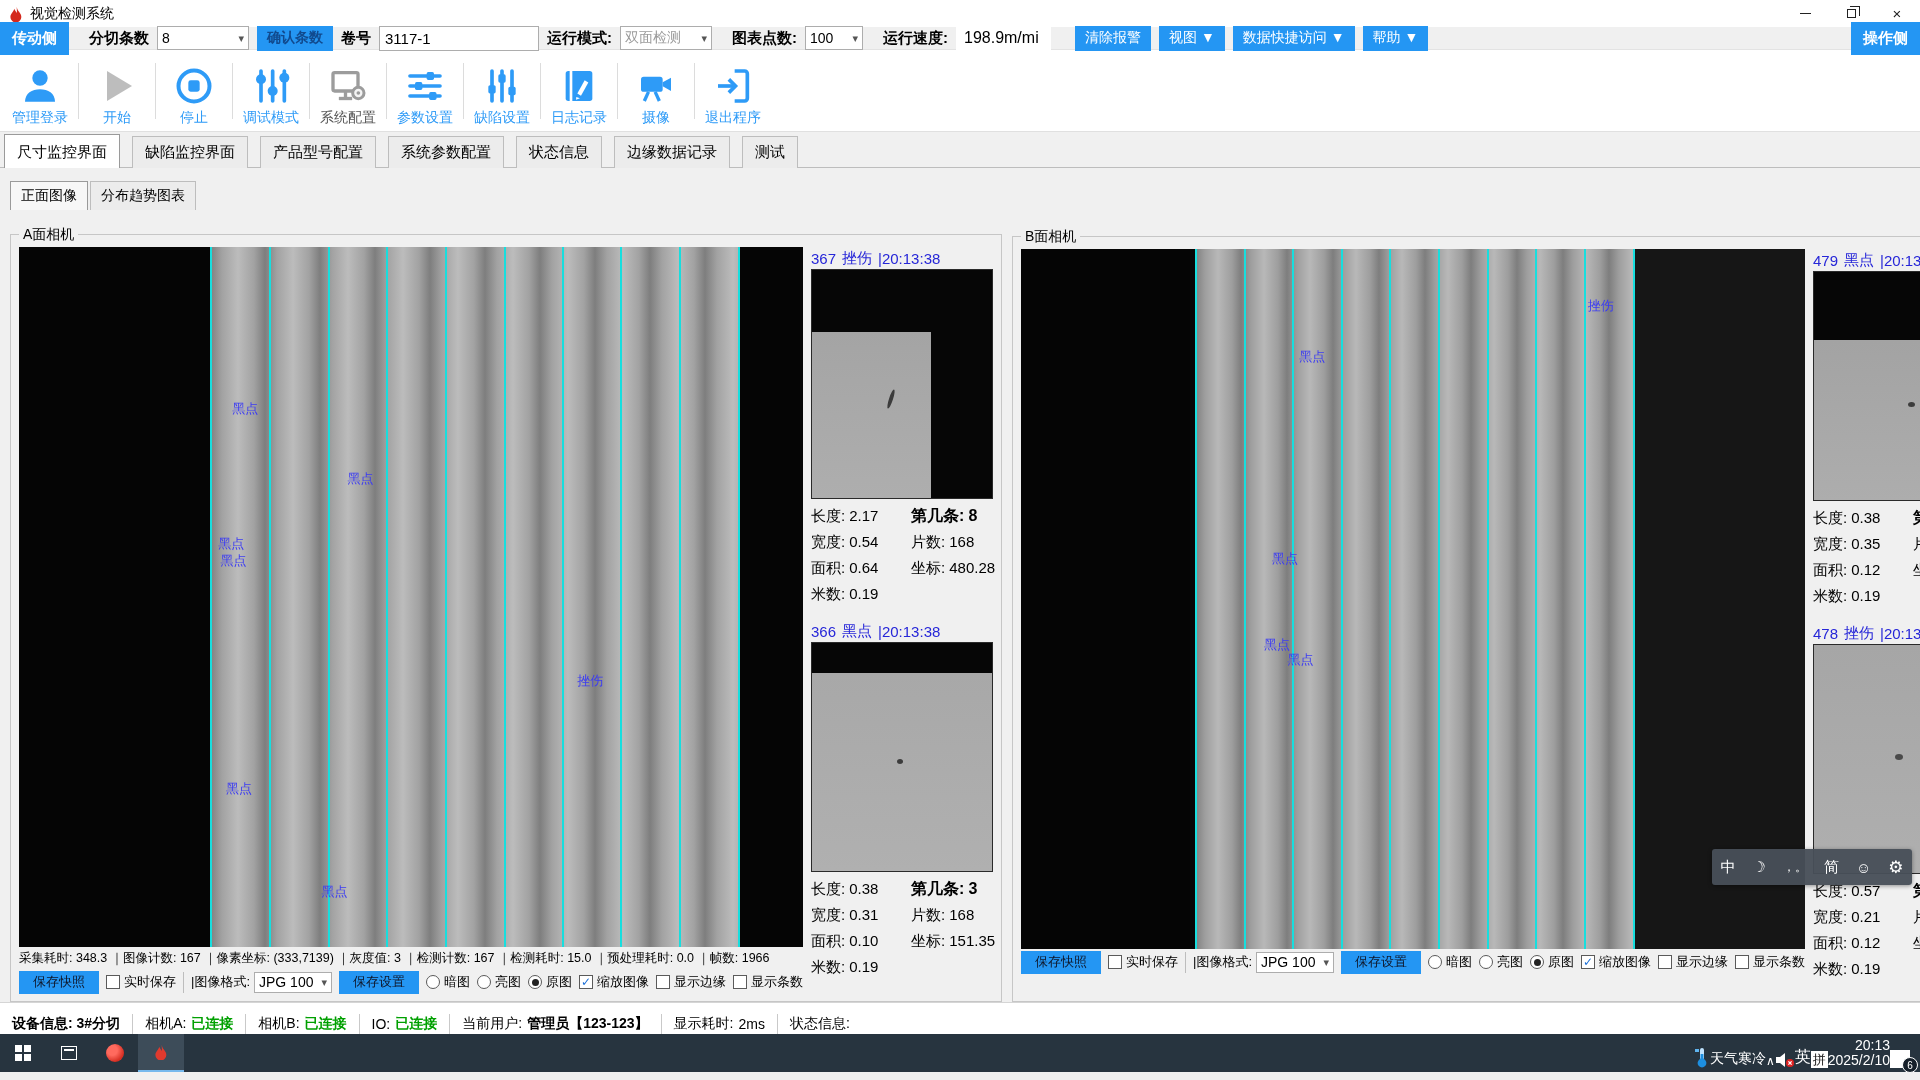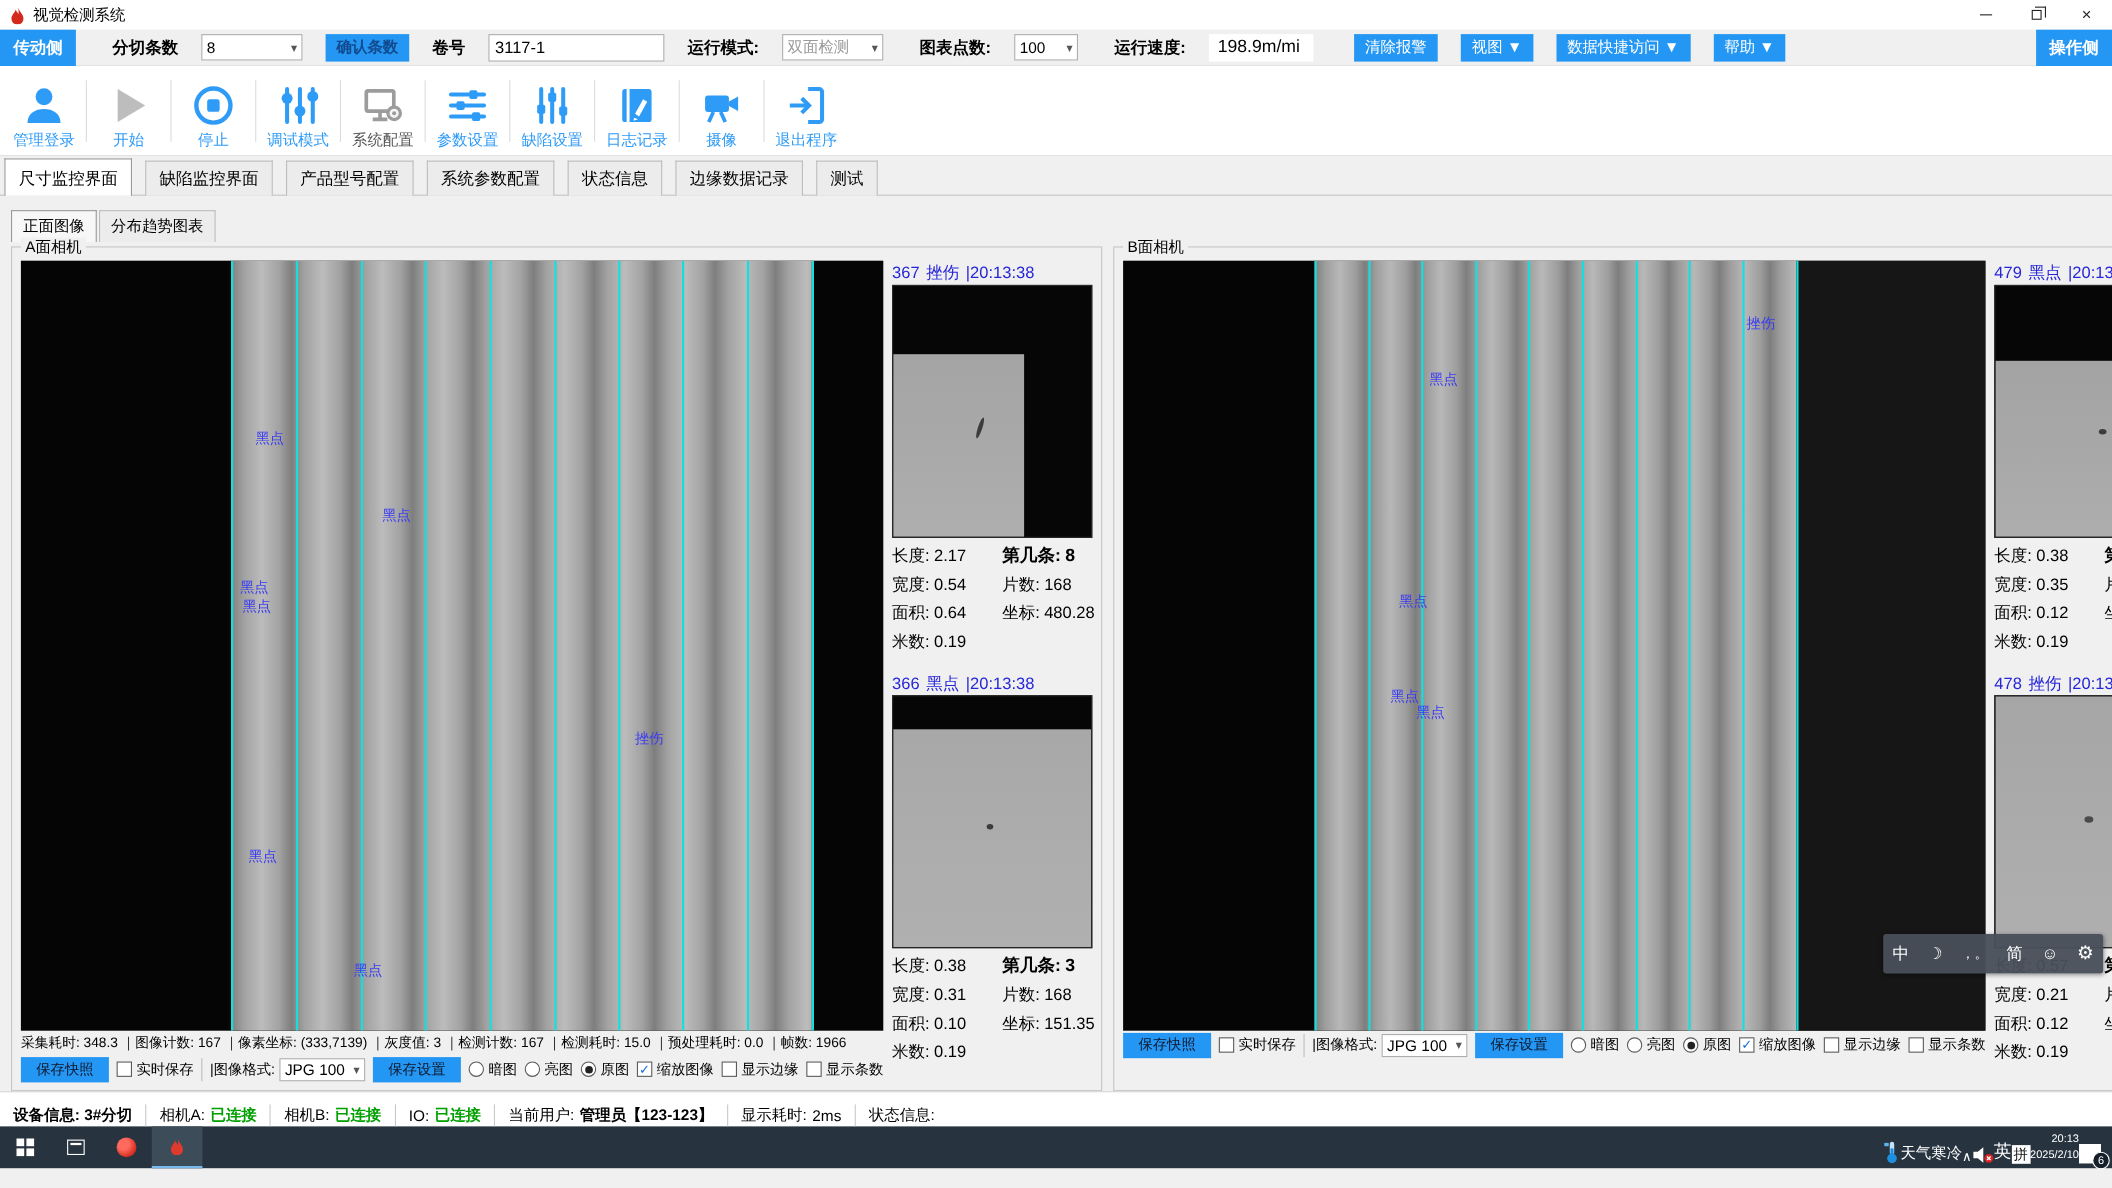"传动侧" .toolbar { gap: 21px -> 8px; height: 33px -> 23px }
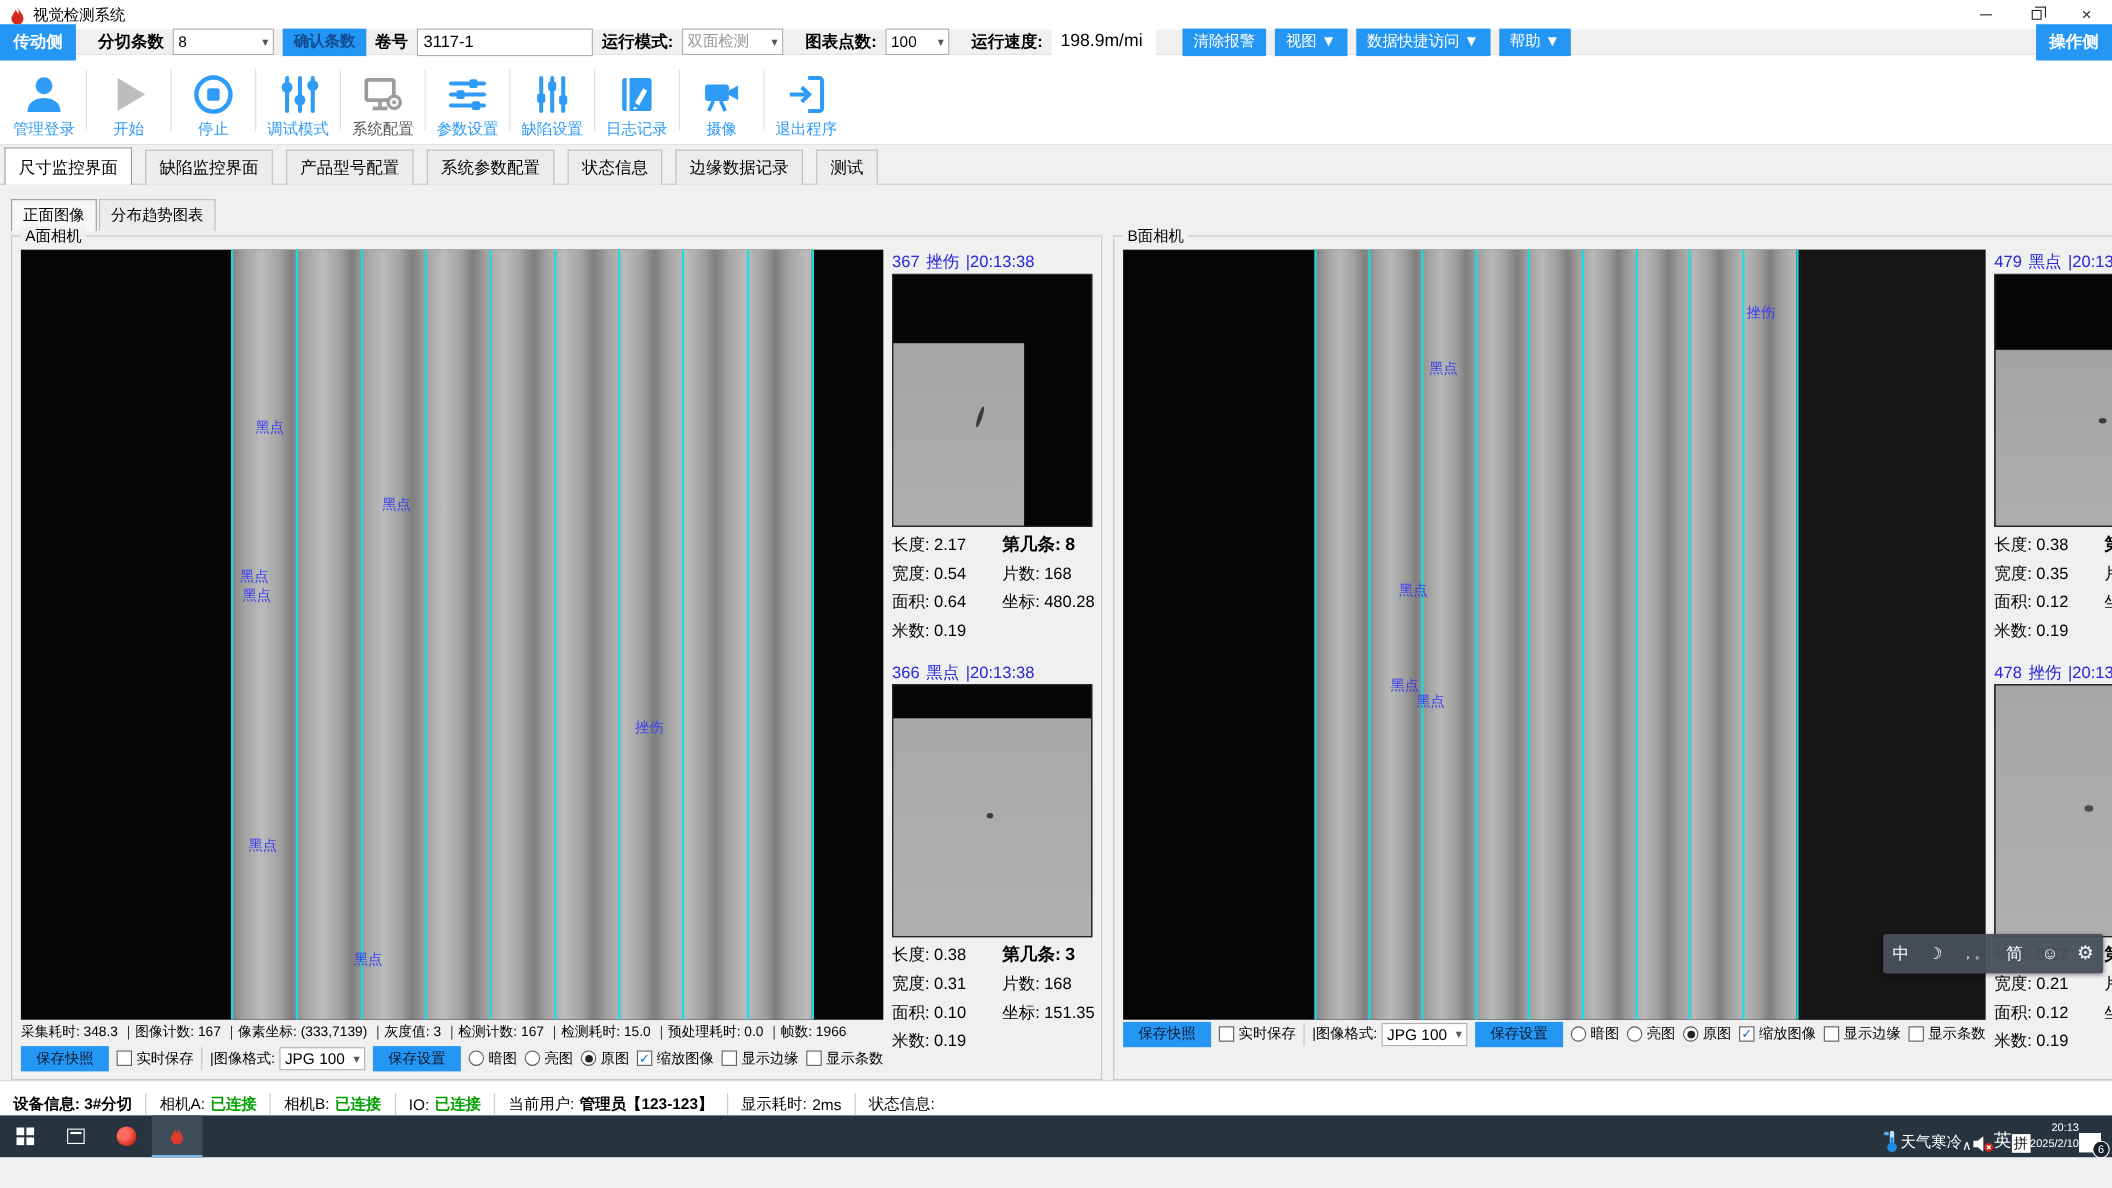"A面相机" .panels { align-items: none -> flex-end; margin-top: 0 -> 20px }
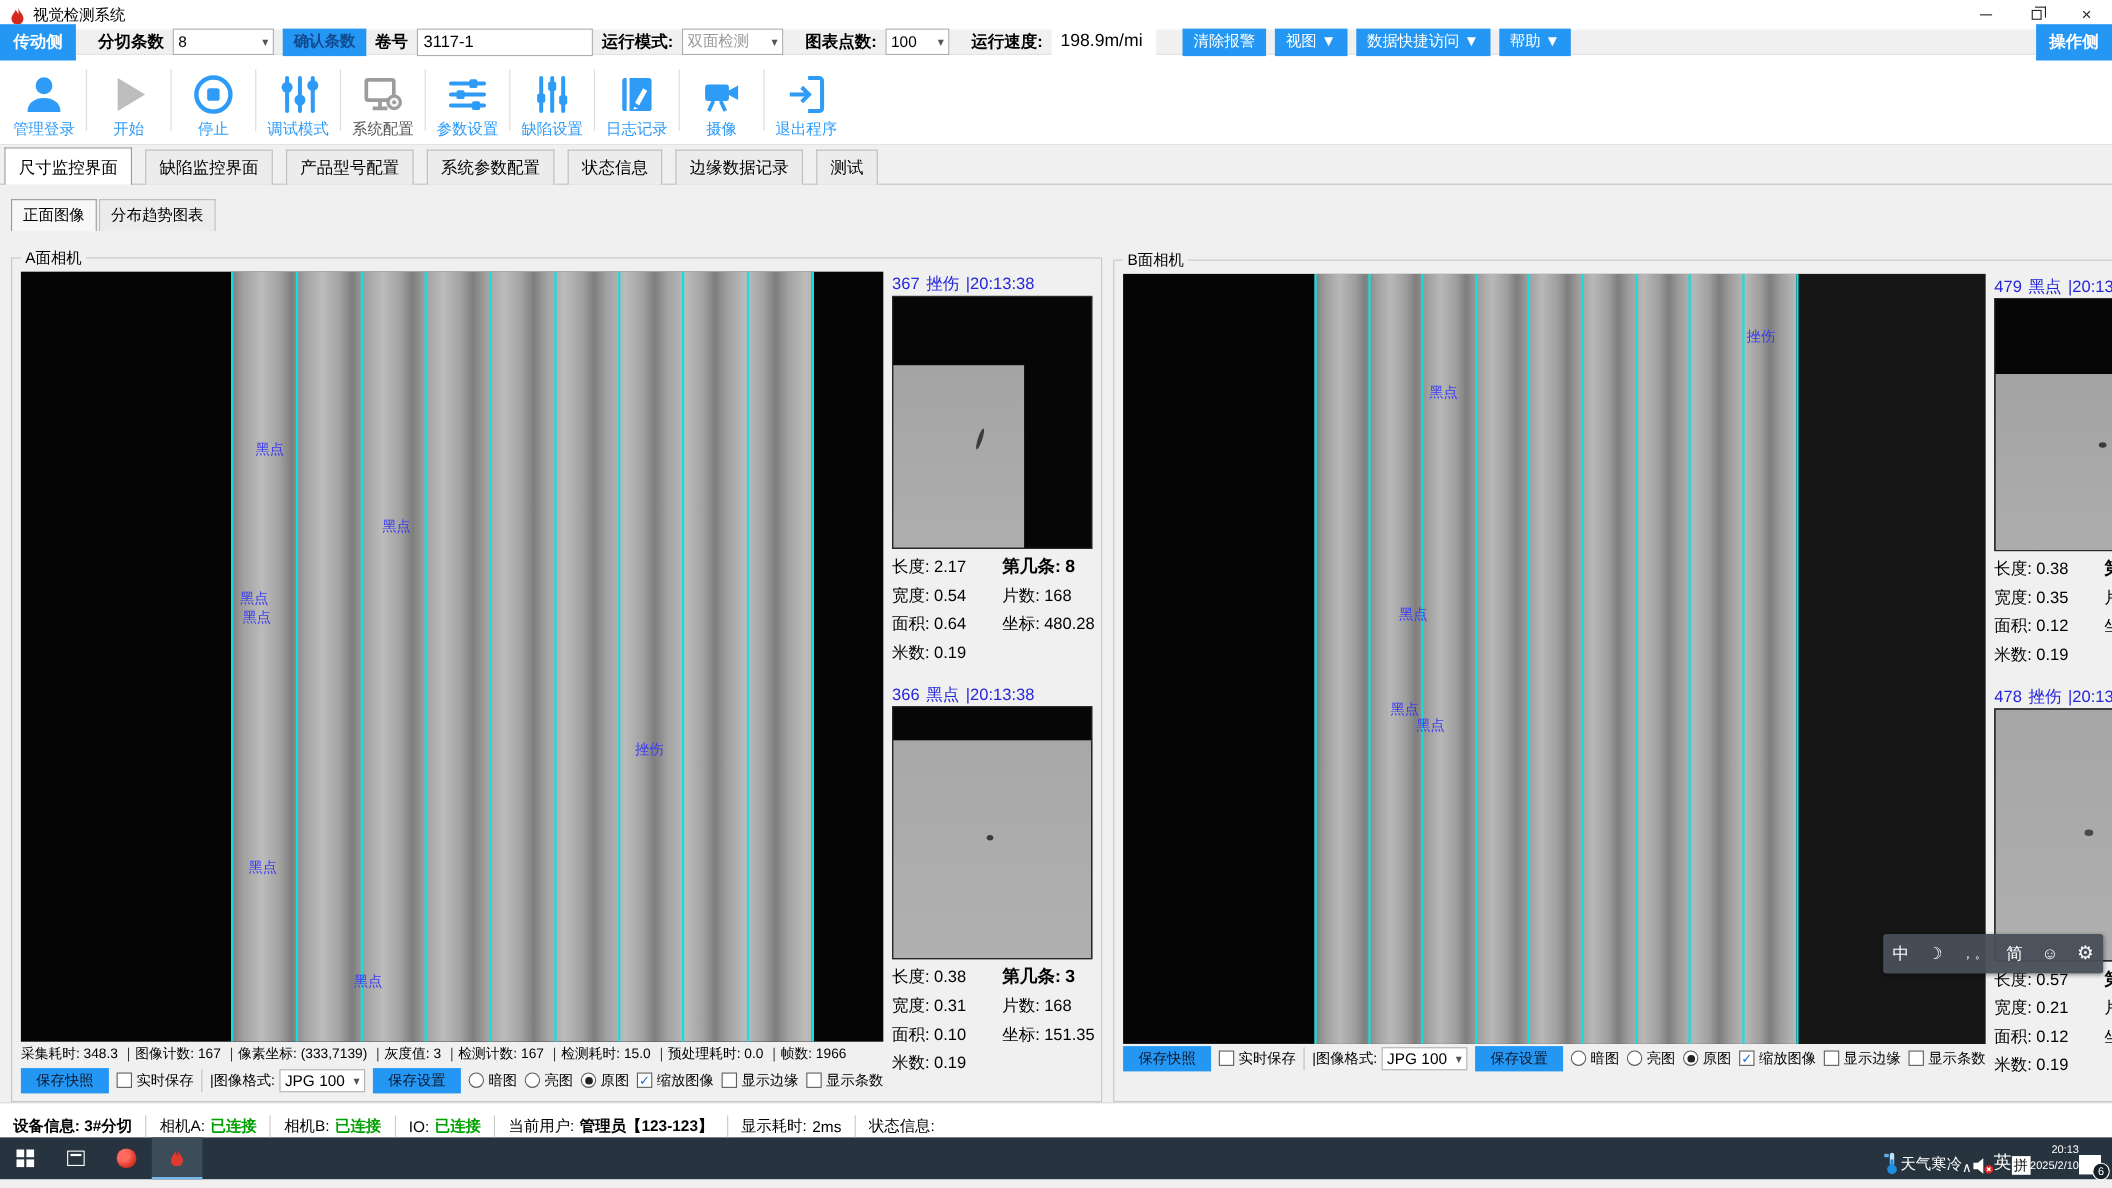"20:13" .clock { font-size: 10px -> 14px }
